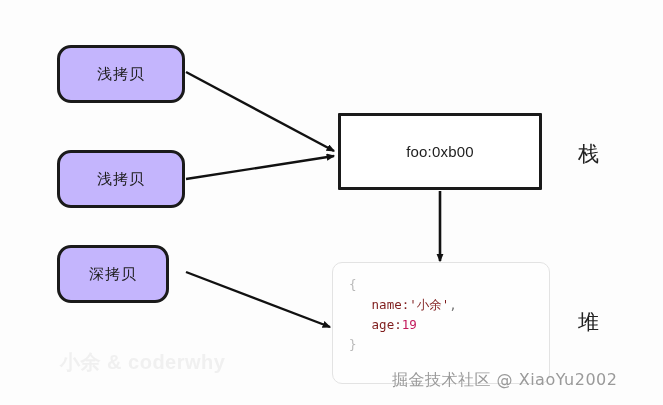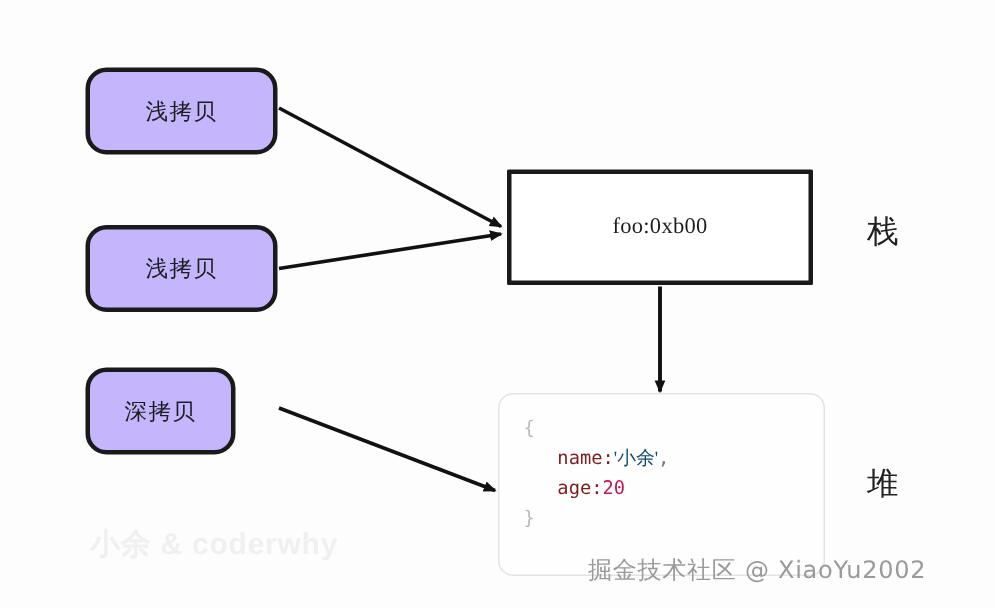"foo:0xb00" #stack-box { font-family: Liberation Serif, serif -> none }
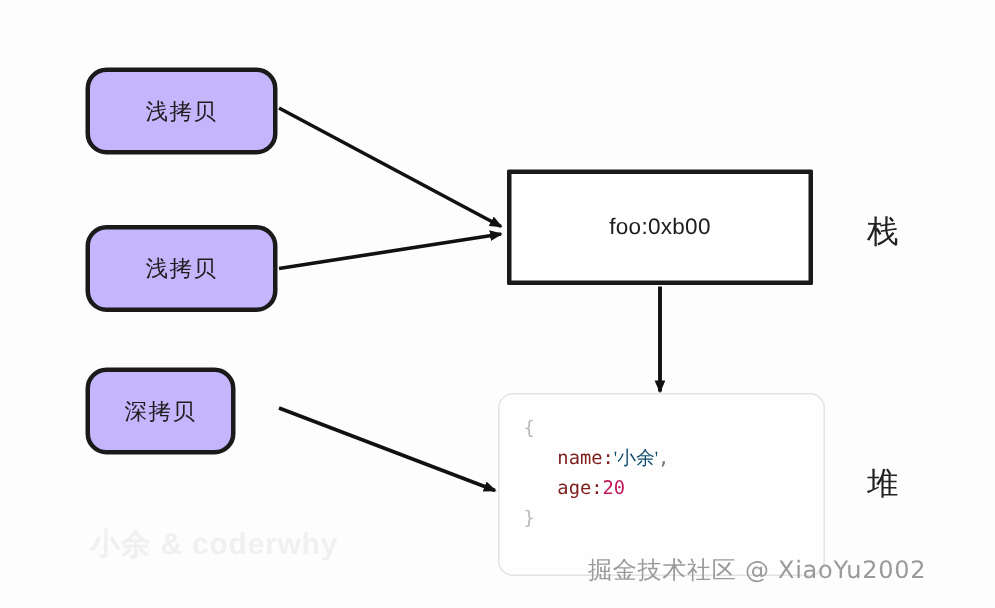"深拷贝" #box-deep { width: 100px -> 112px }
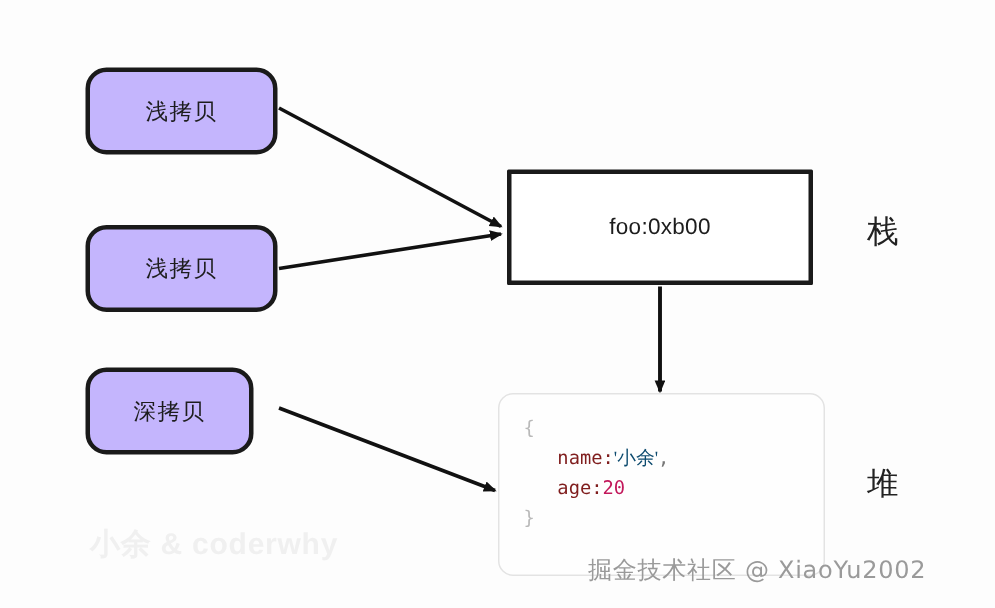"'小余'" .str { color: #0c4a6e -> #7f1d1d; font-family: Liberation Serif, serif -> none }
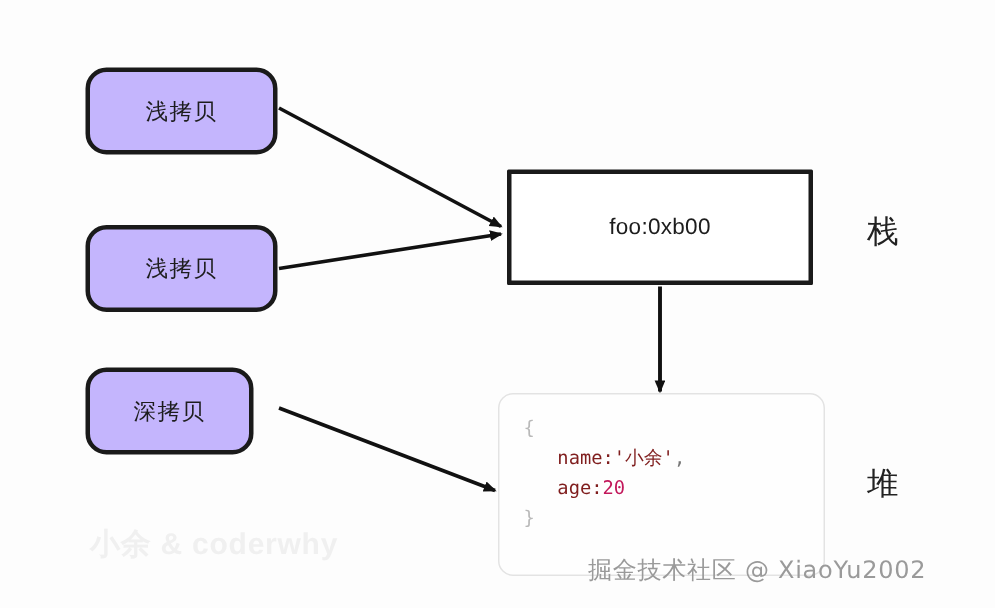"20" span.num { text: 20 -> 19 }
